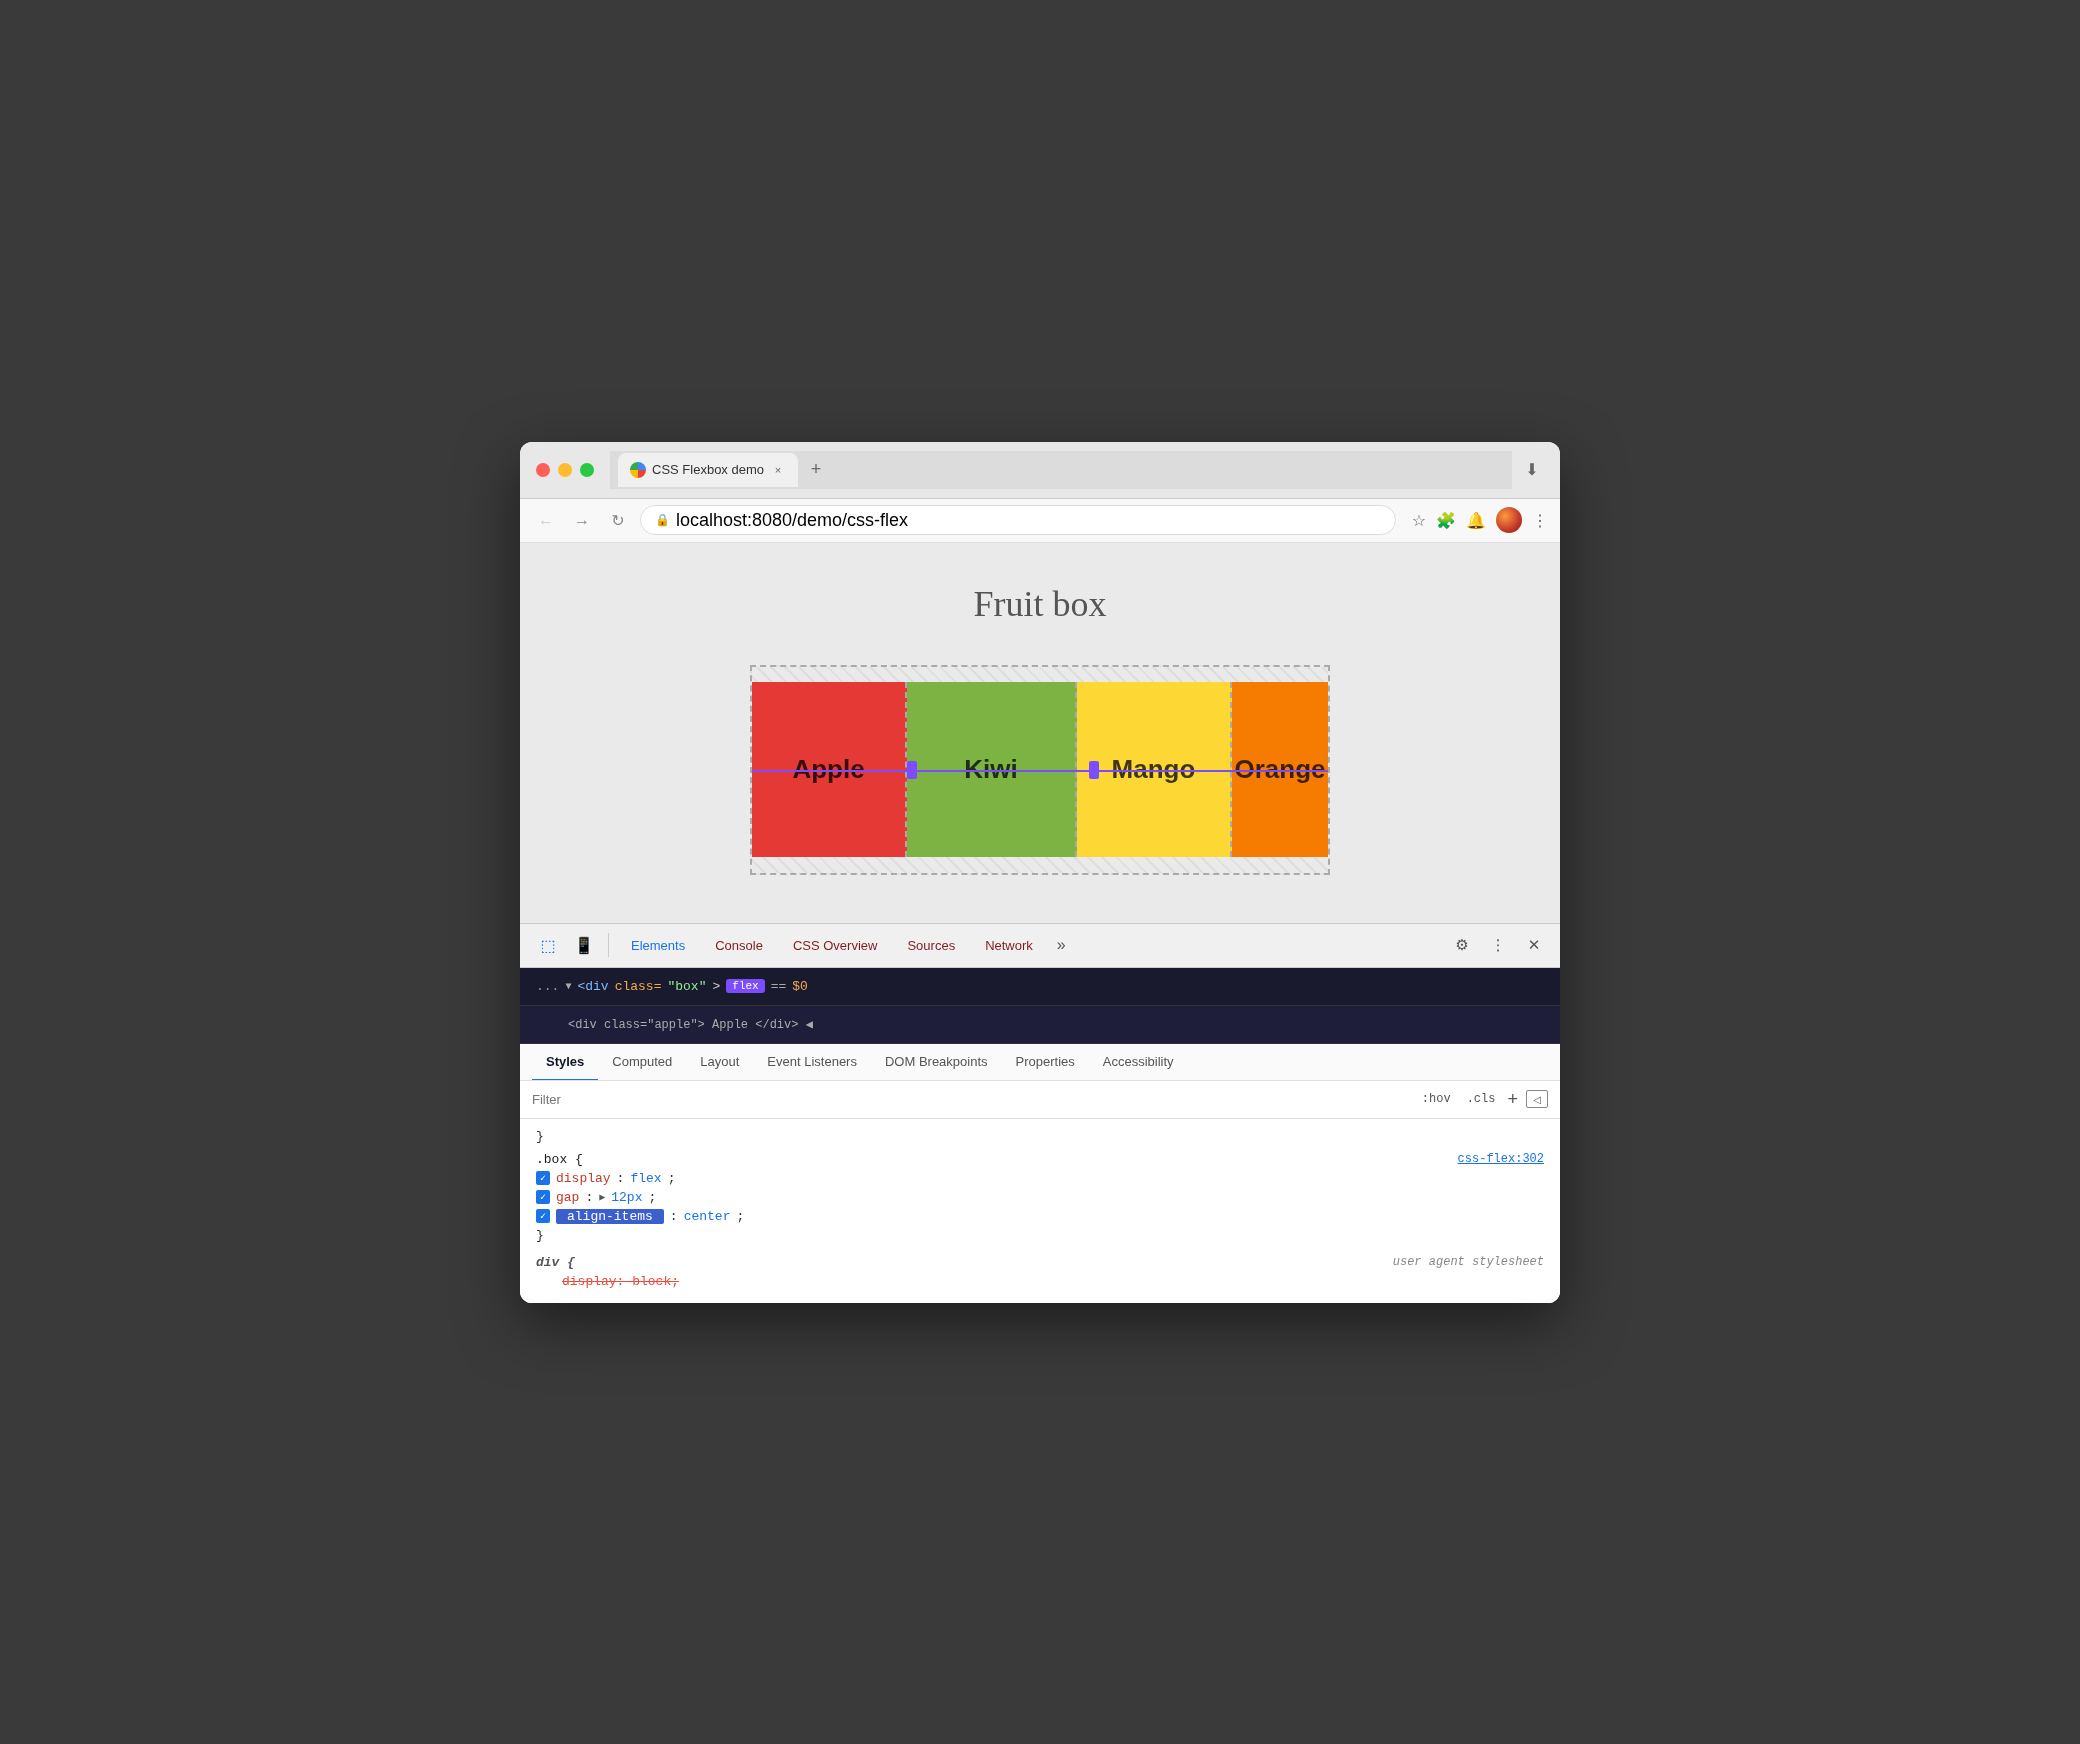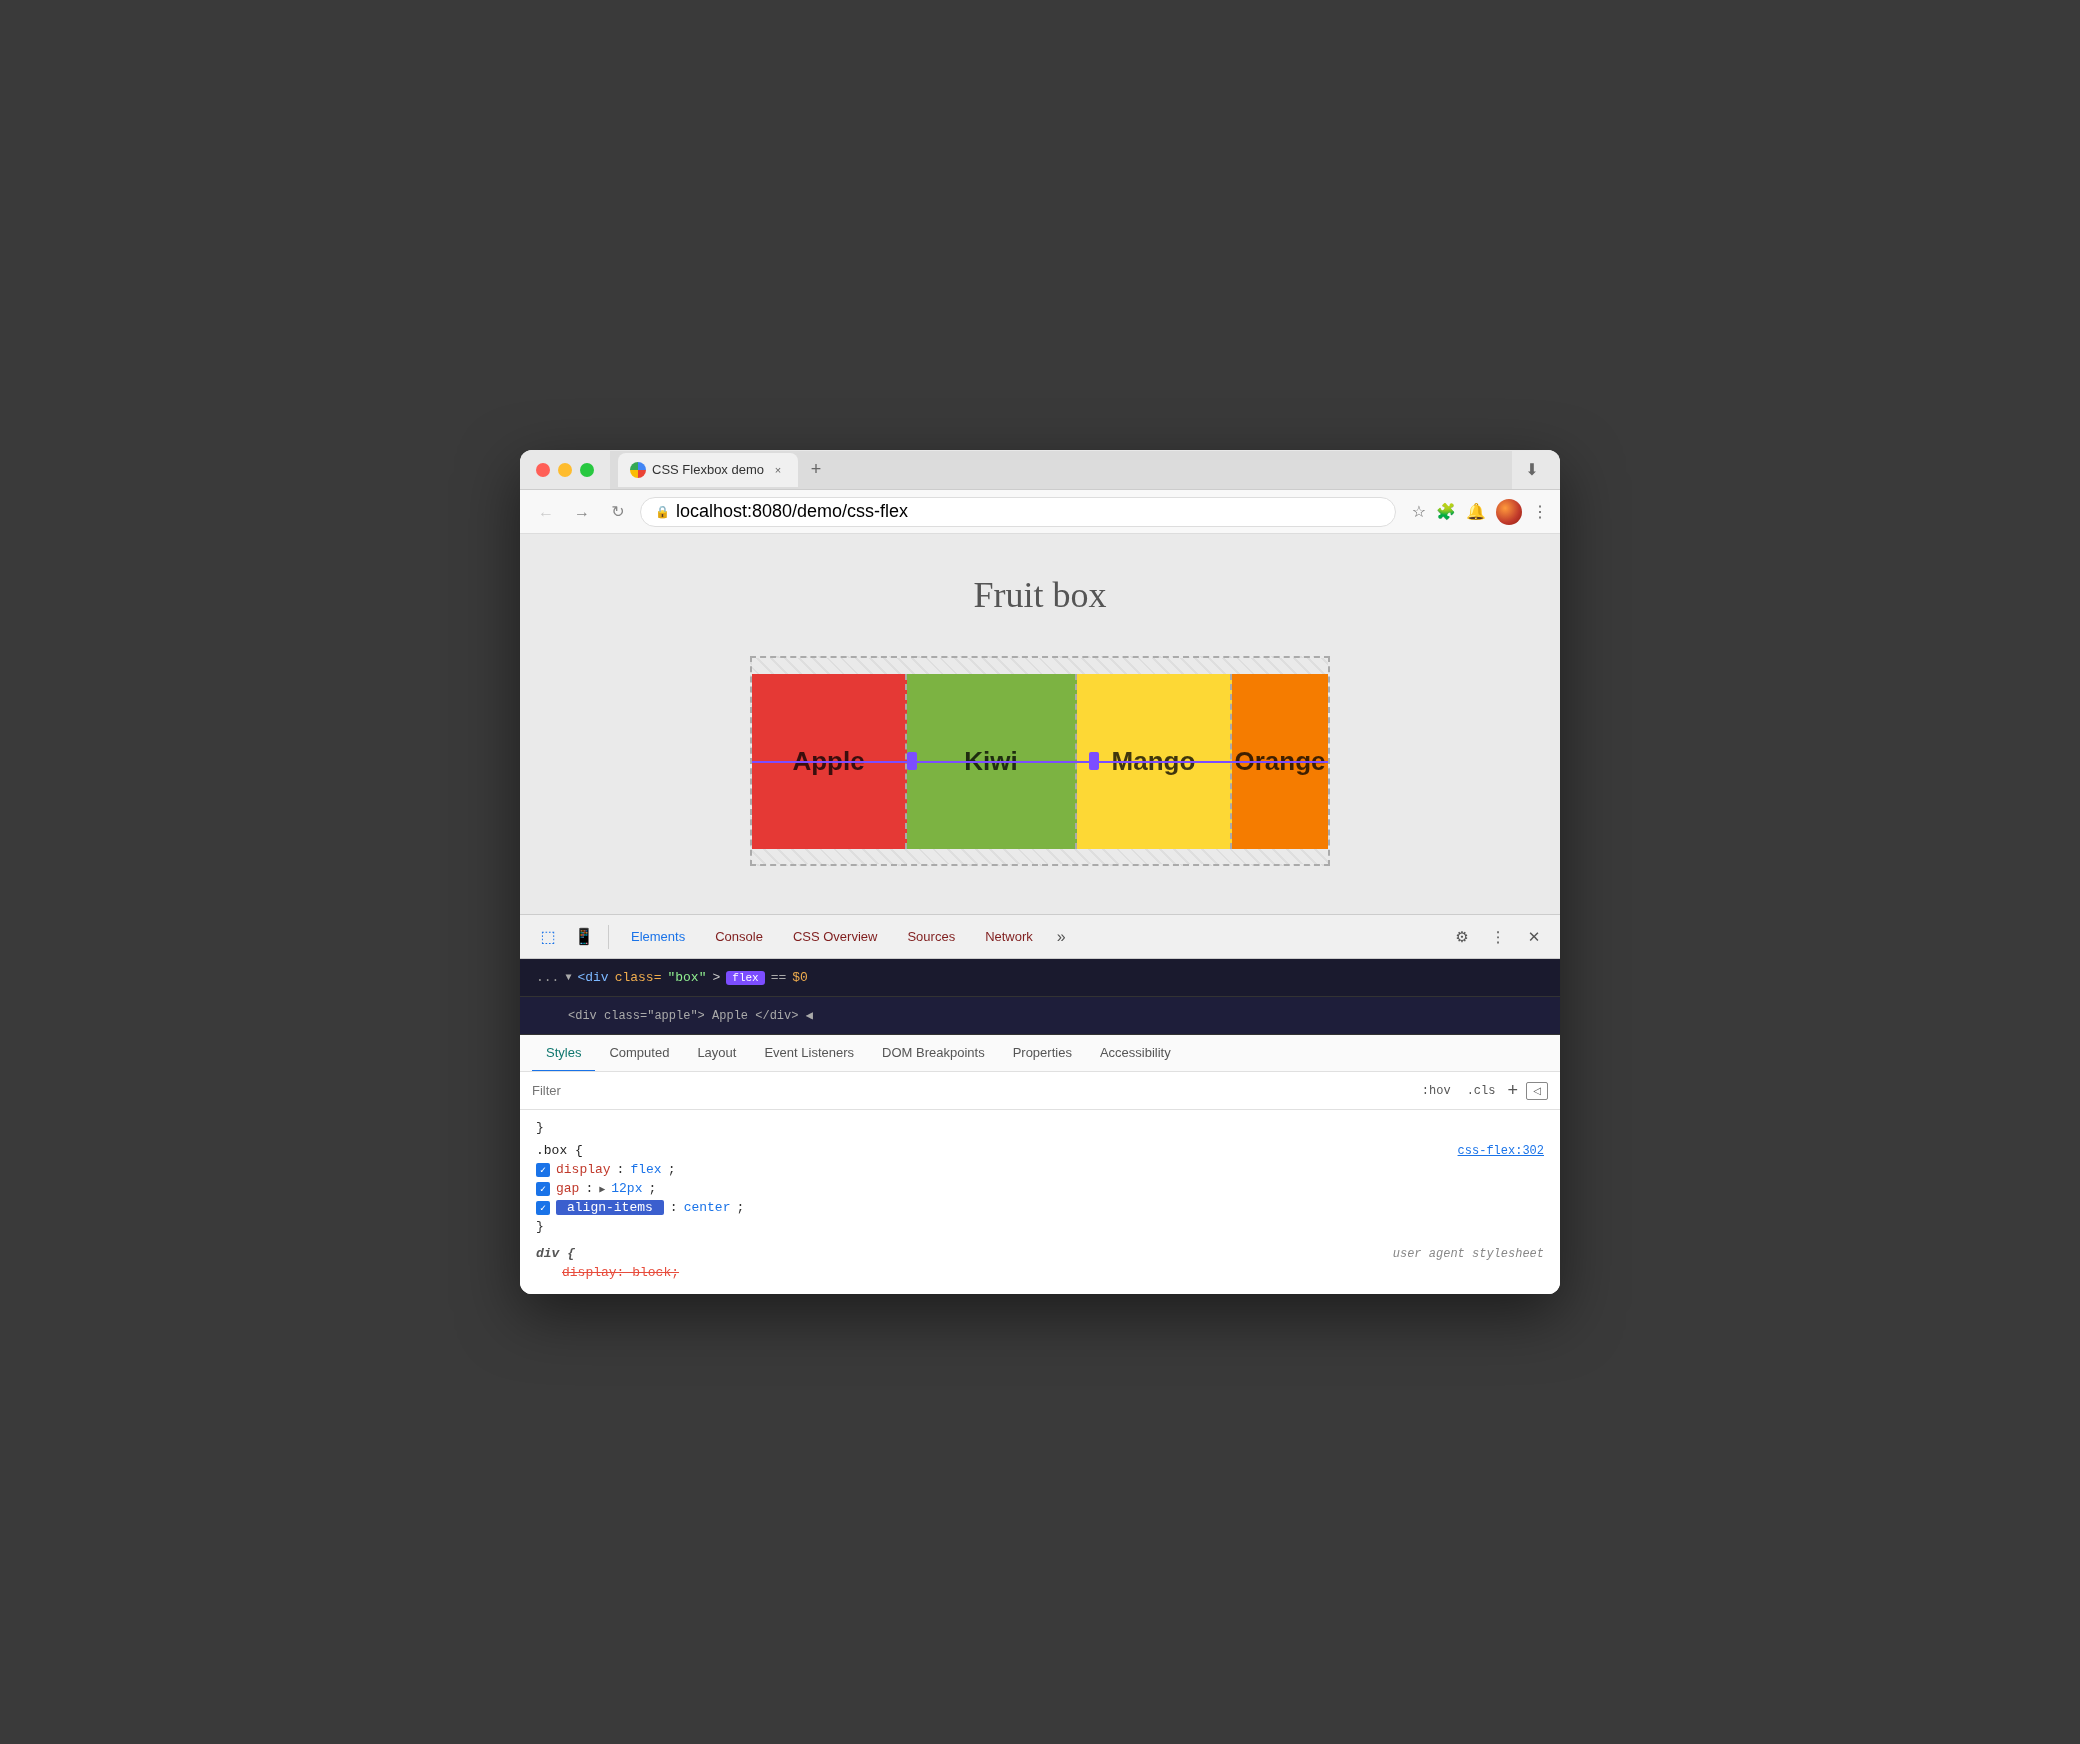"CSS Flexbox demo" .title-bar { height: 40px -> 57px }
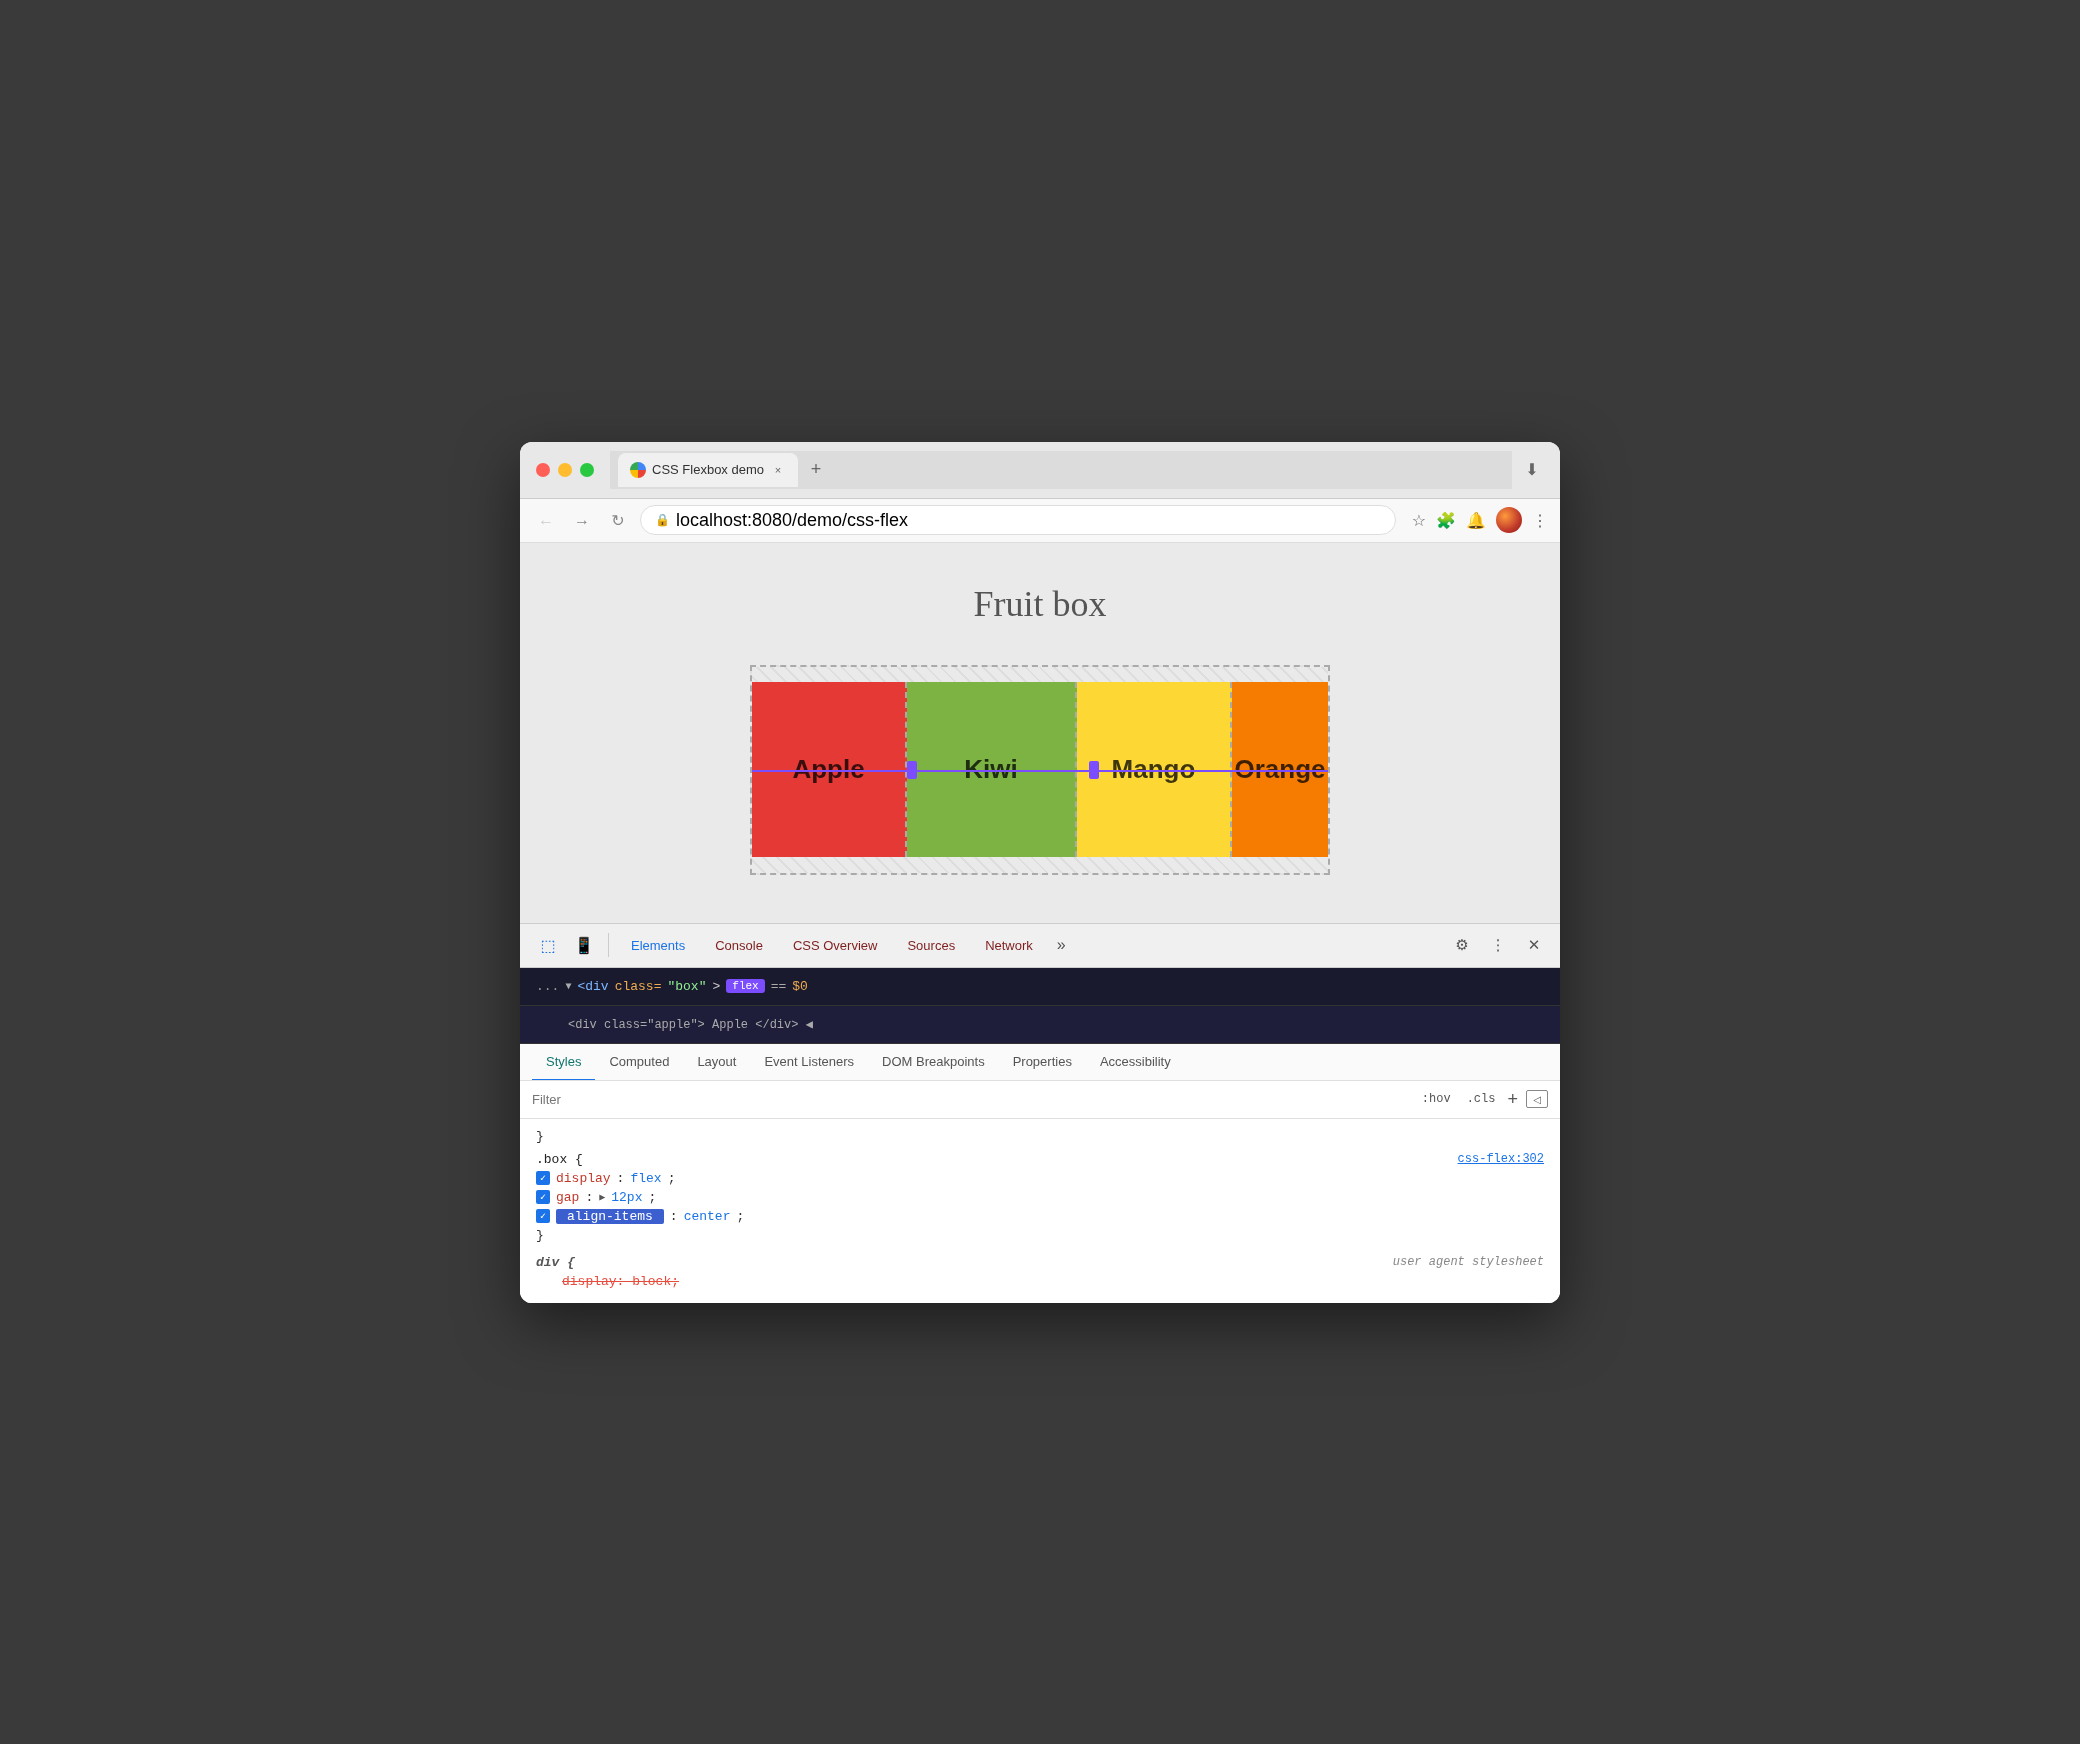"Styles" .styles-tab.active { color: #0f766e -> #0f172a; font-weight: 400 -> 700 }
